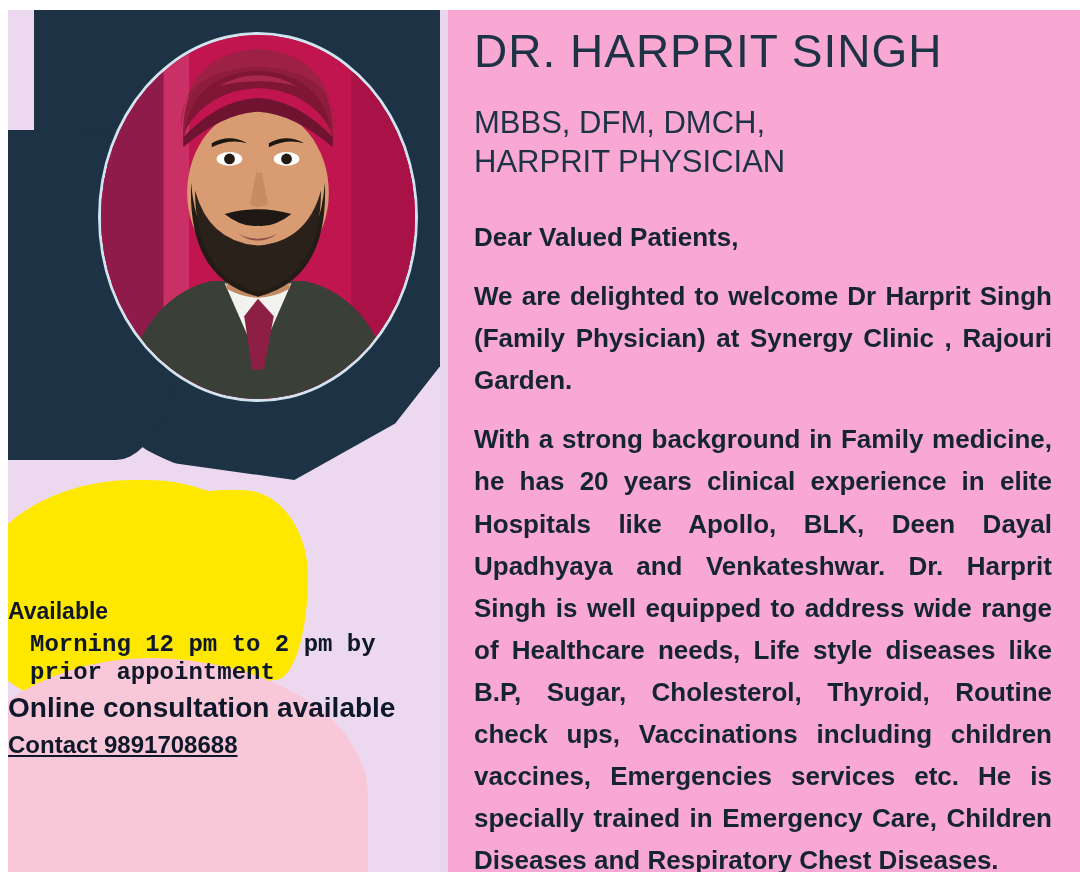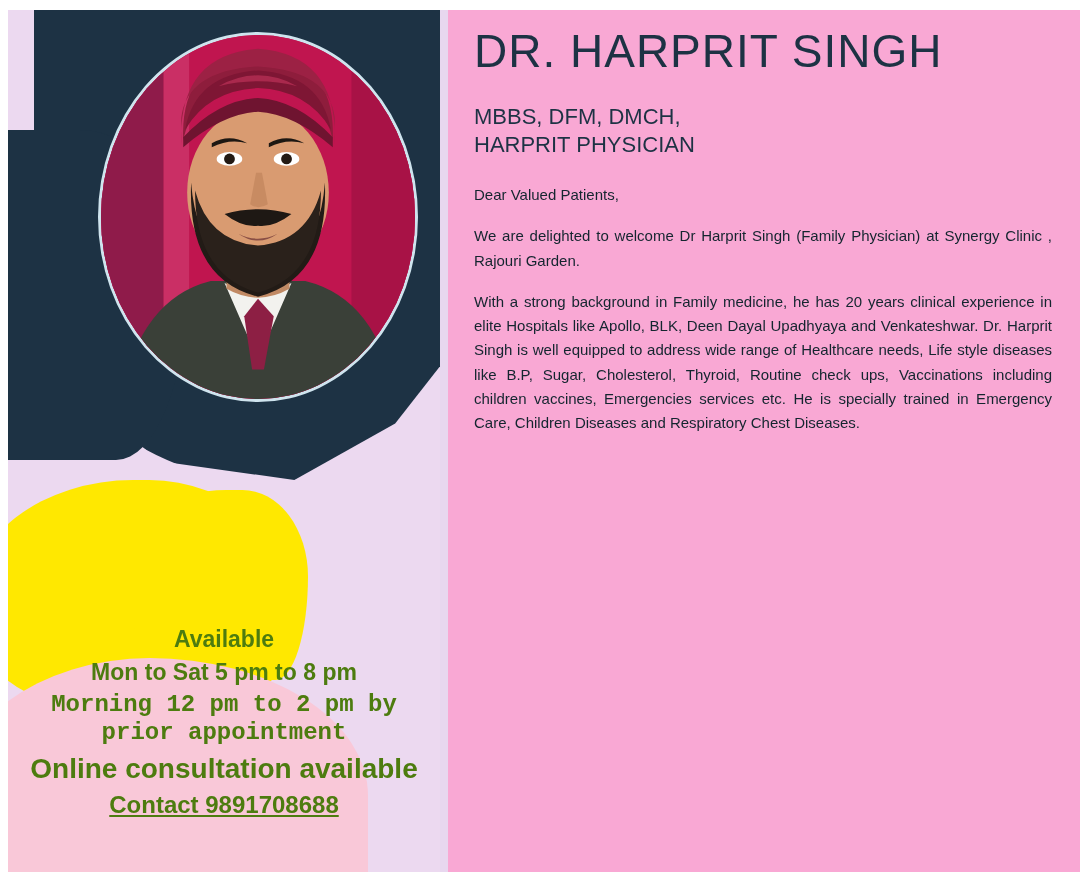"MBBS, DFM, DMCH," .degrees { font-size: 22px -> 31px; margin-bottom: 24px -> 34px }
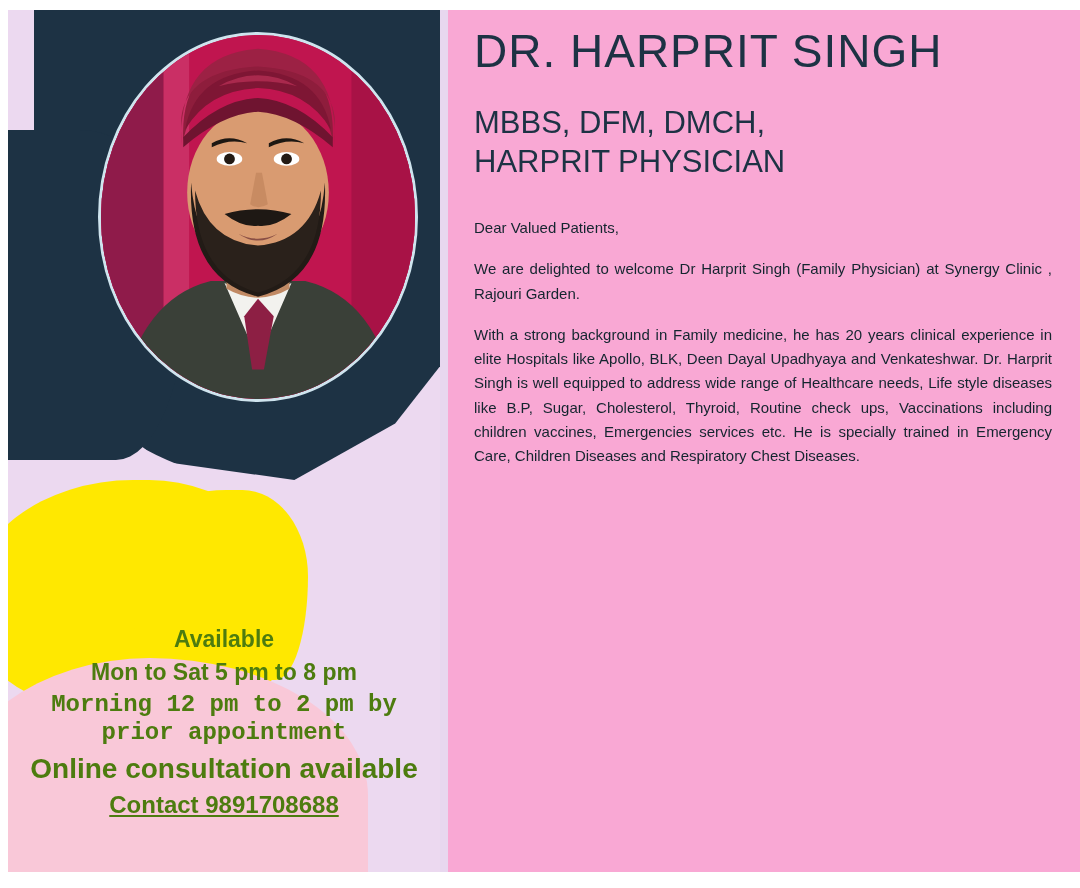"Dear Valued Patients," .body-text { font-size: 15px -> 26px; font-weight: none -> bold }
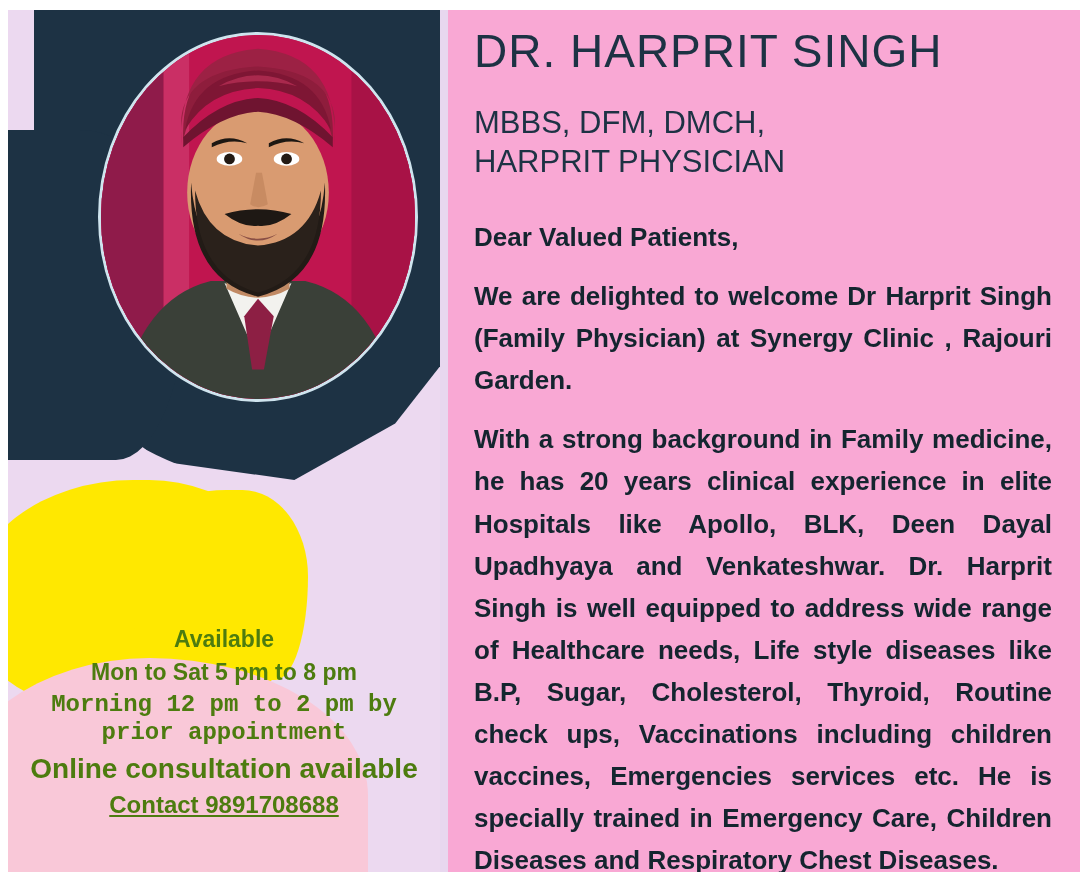"Available" .info { color: #4d7c0f -> #0f172a; text-align: center -> left; top: 616px -> 588px }
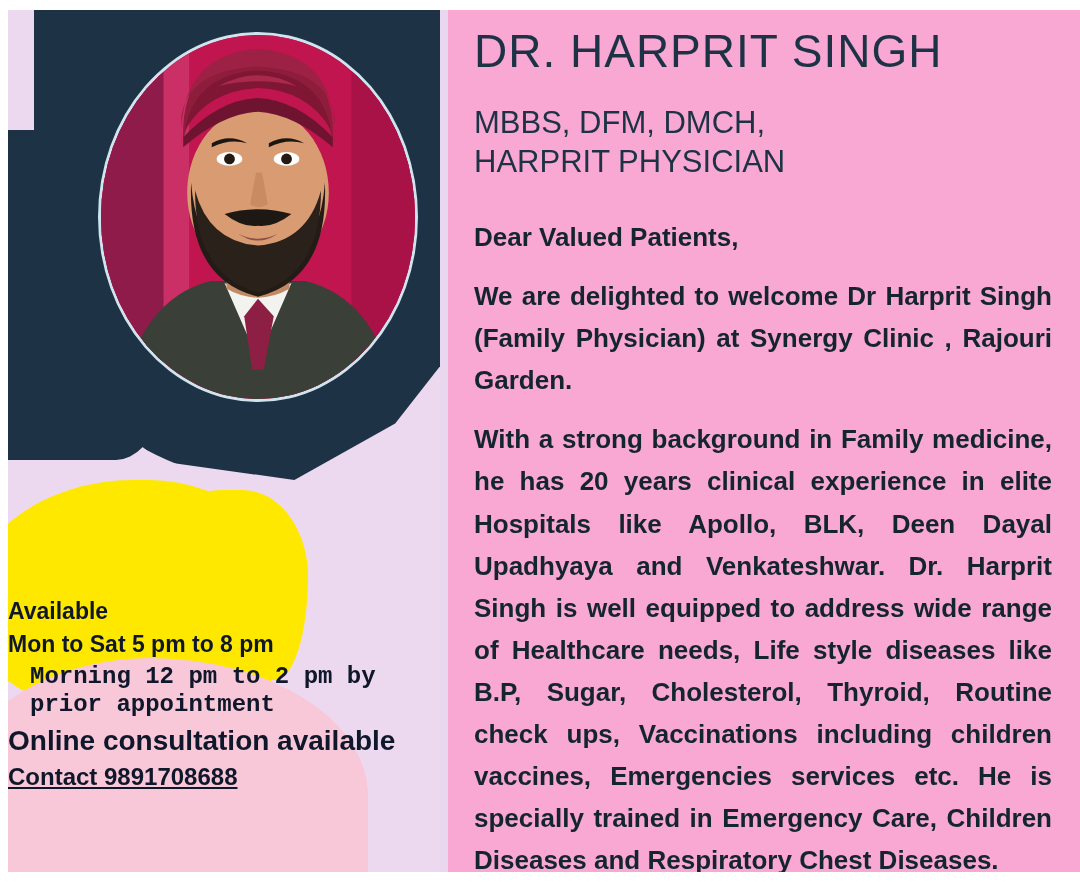"Mon to Sat 5 pm" div.line { html: <div>Mon to Sat 5 pm to 8 pm</div> -> none }
